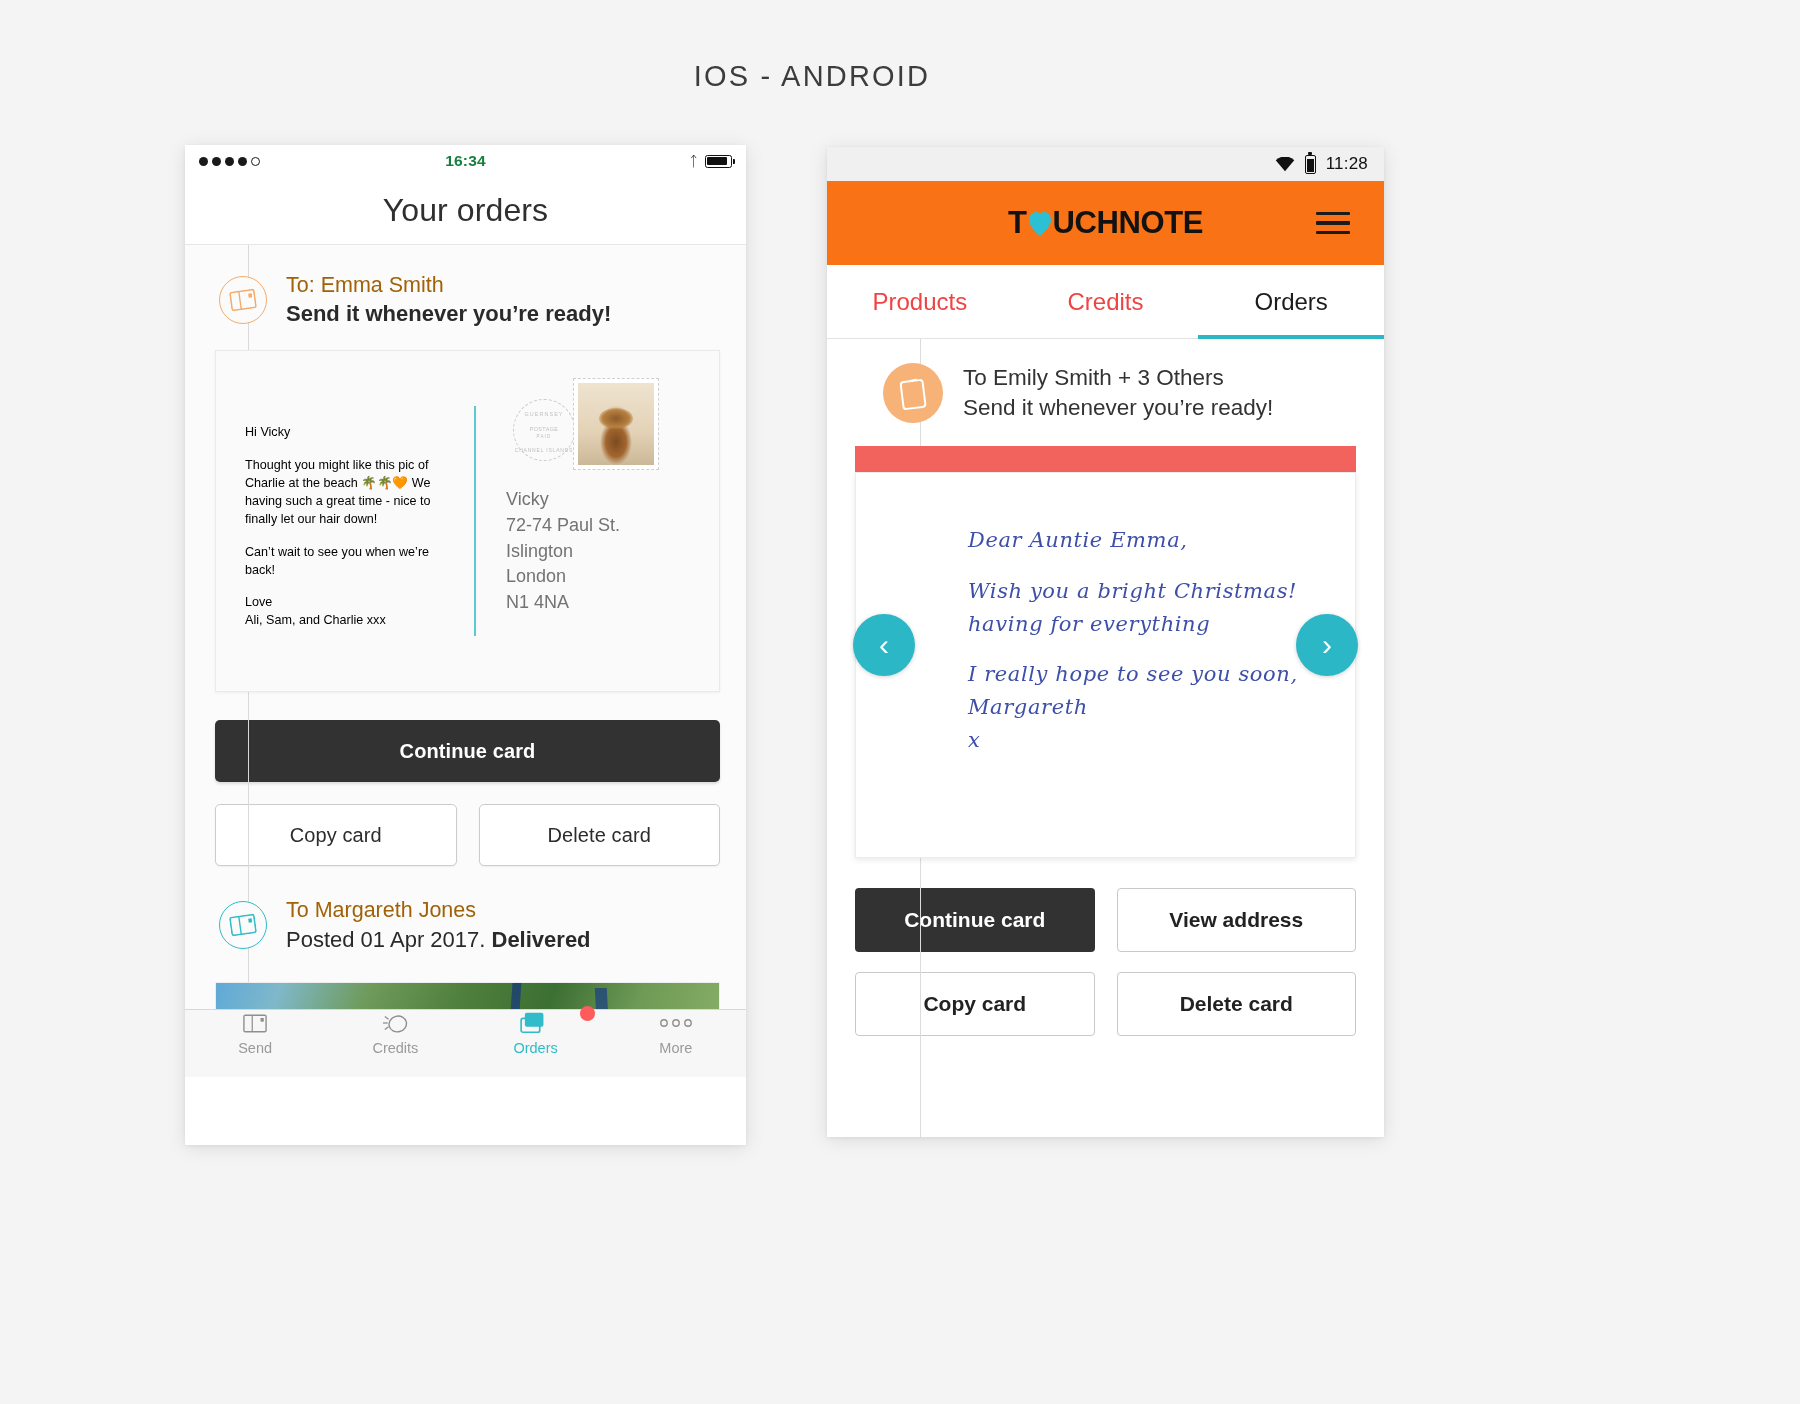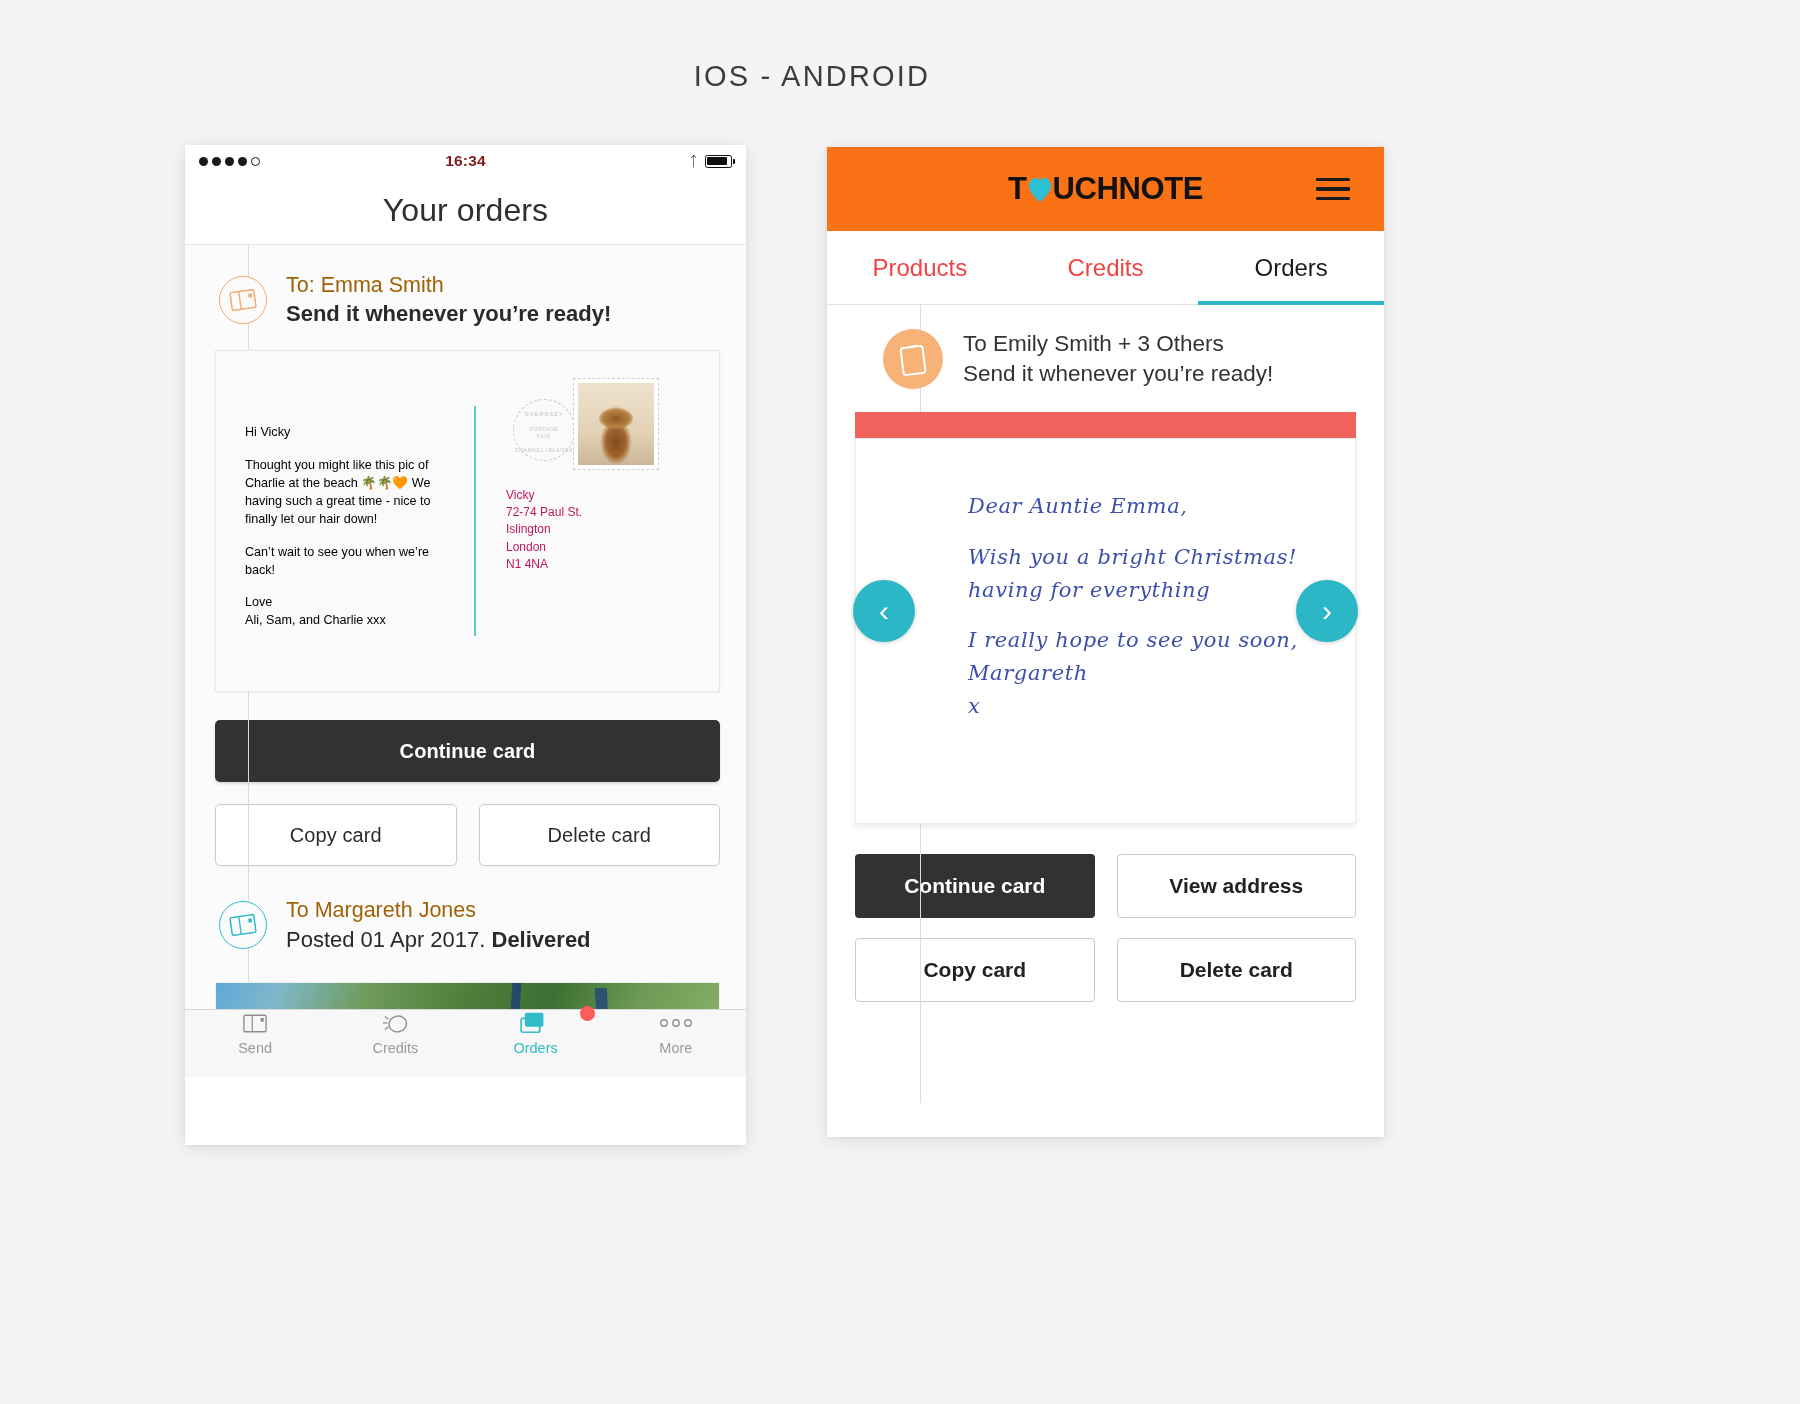"16:34" .ios-time { color: #7f1d1d -> #15803d }
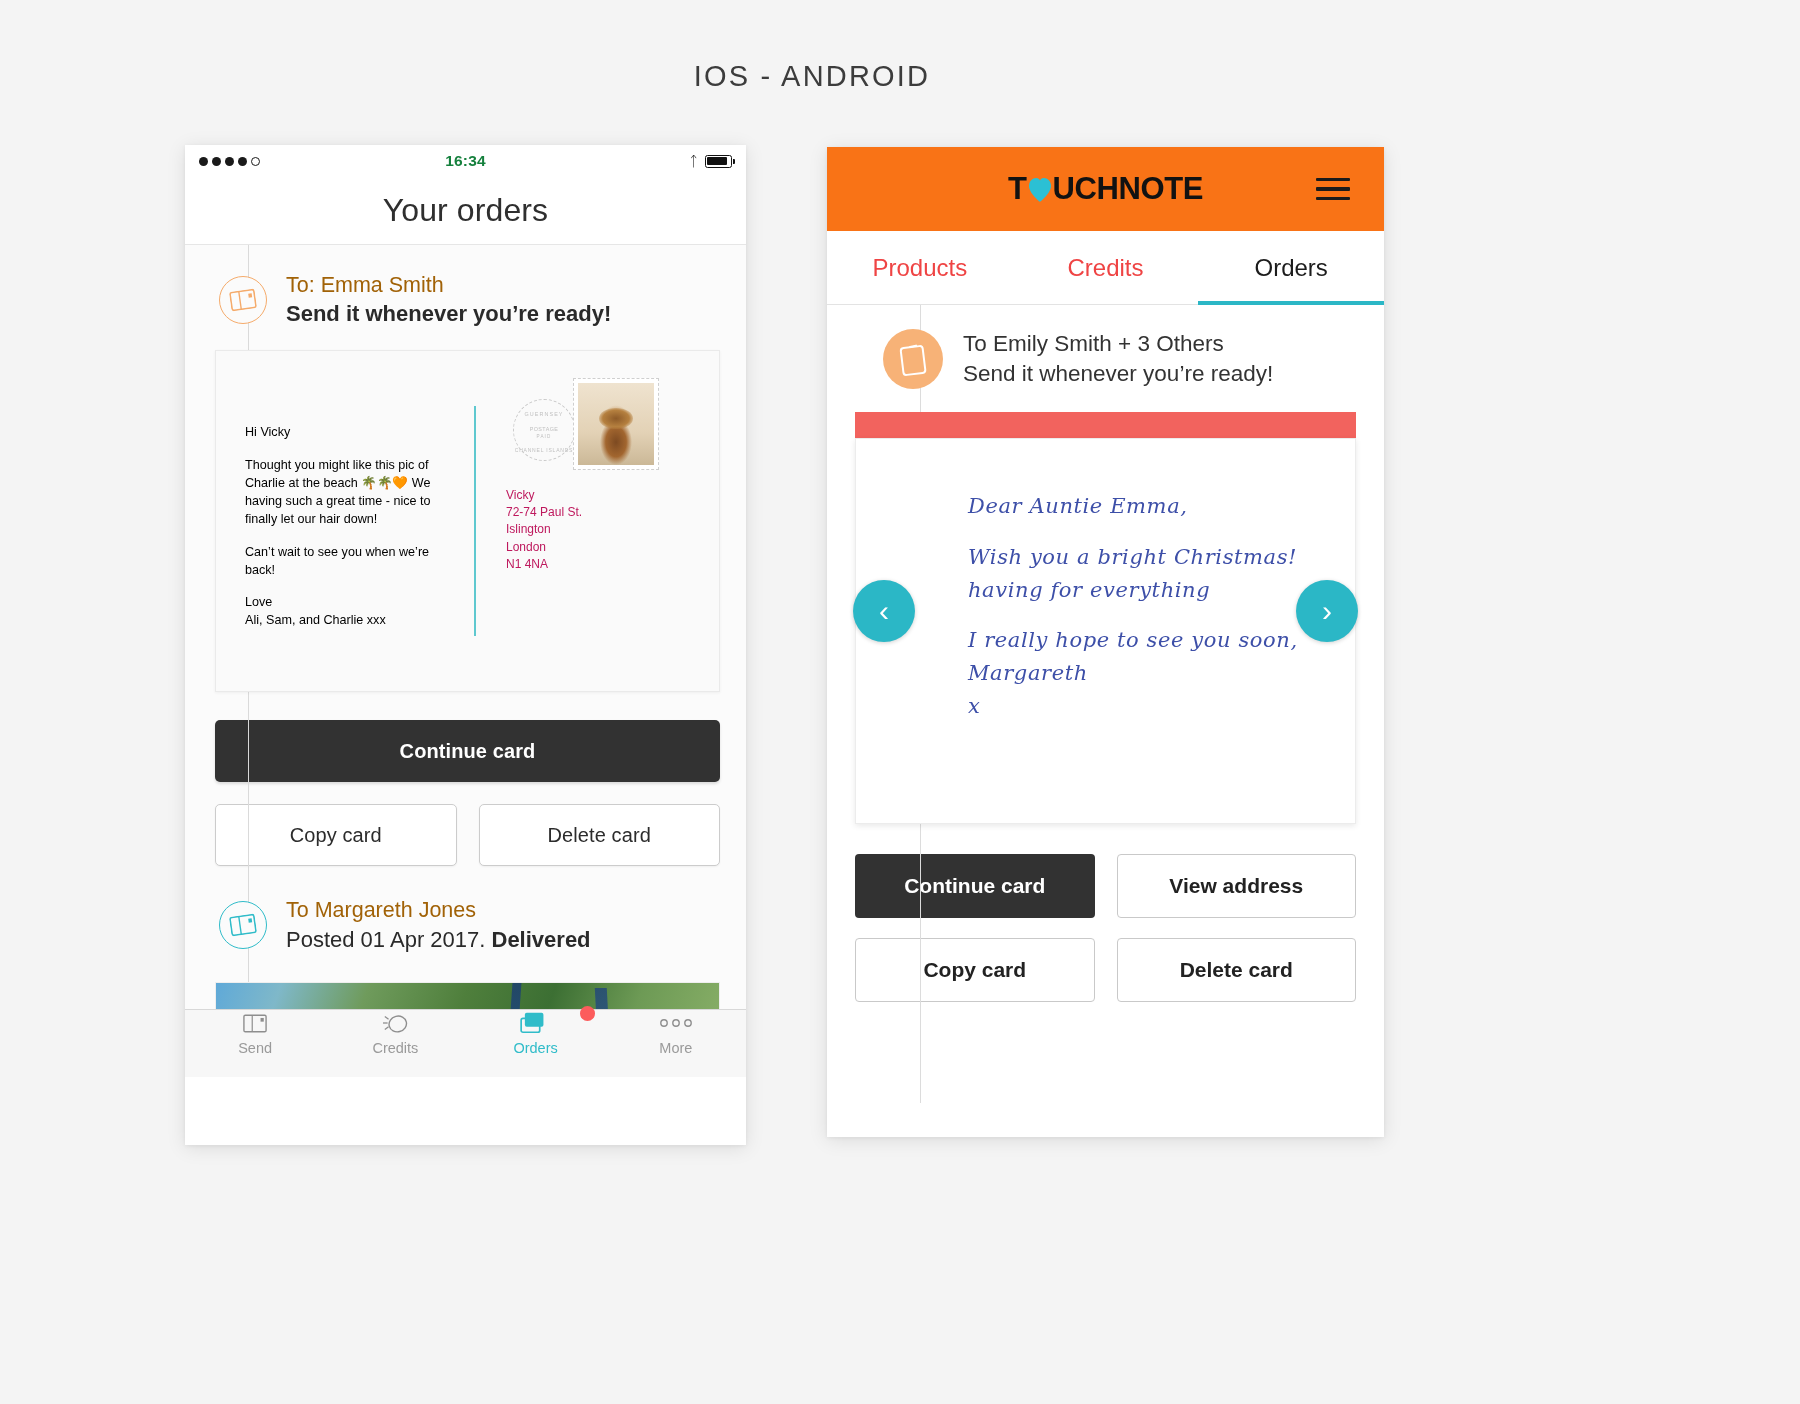"11:28" div.and-status { html: none -> <div> <svg> <path></path> </svg> <span> <span></span> </span> <span>11:28</span> </div> }
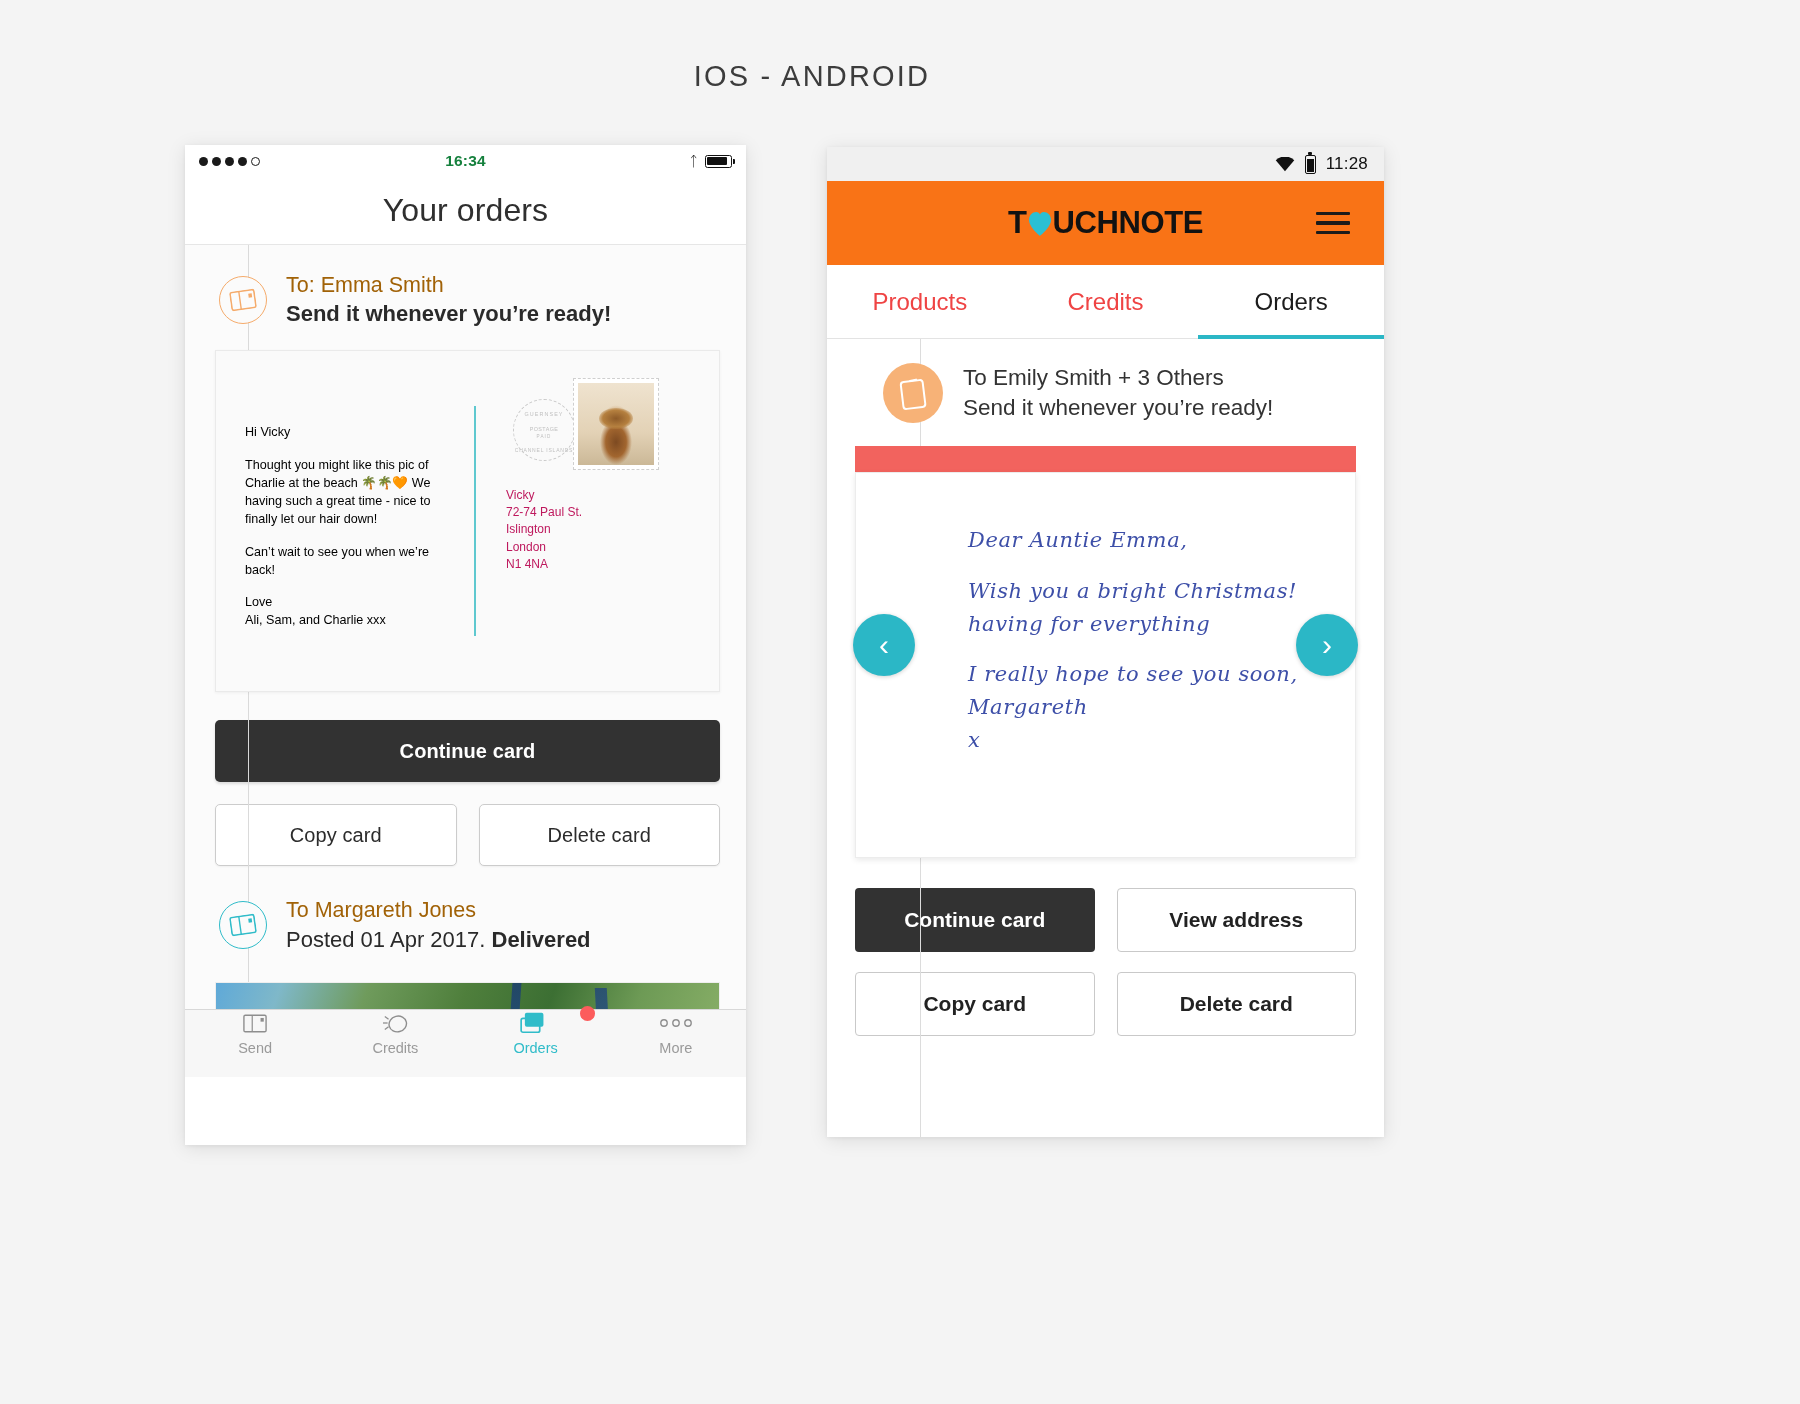"Vicky" .pc-address { color: #be185d -> #737373; font-size: 12px -> 18px }
